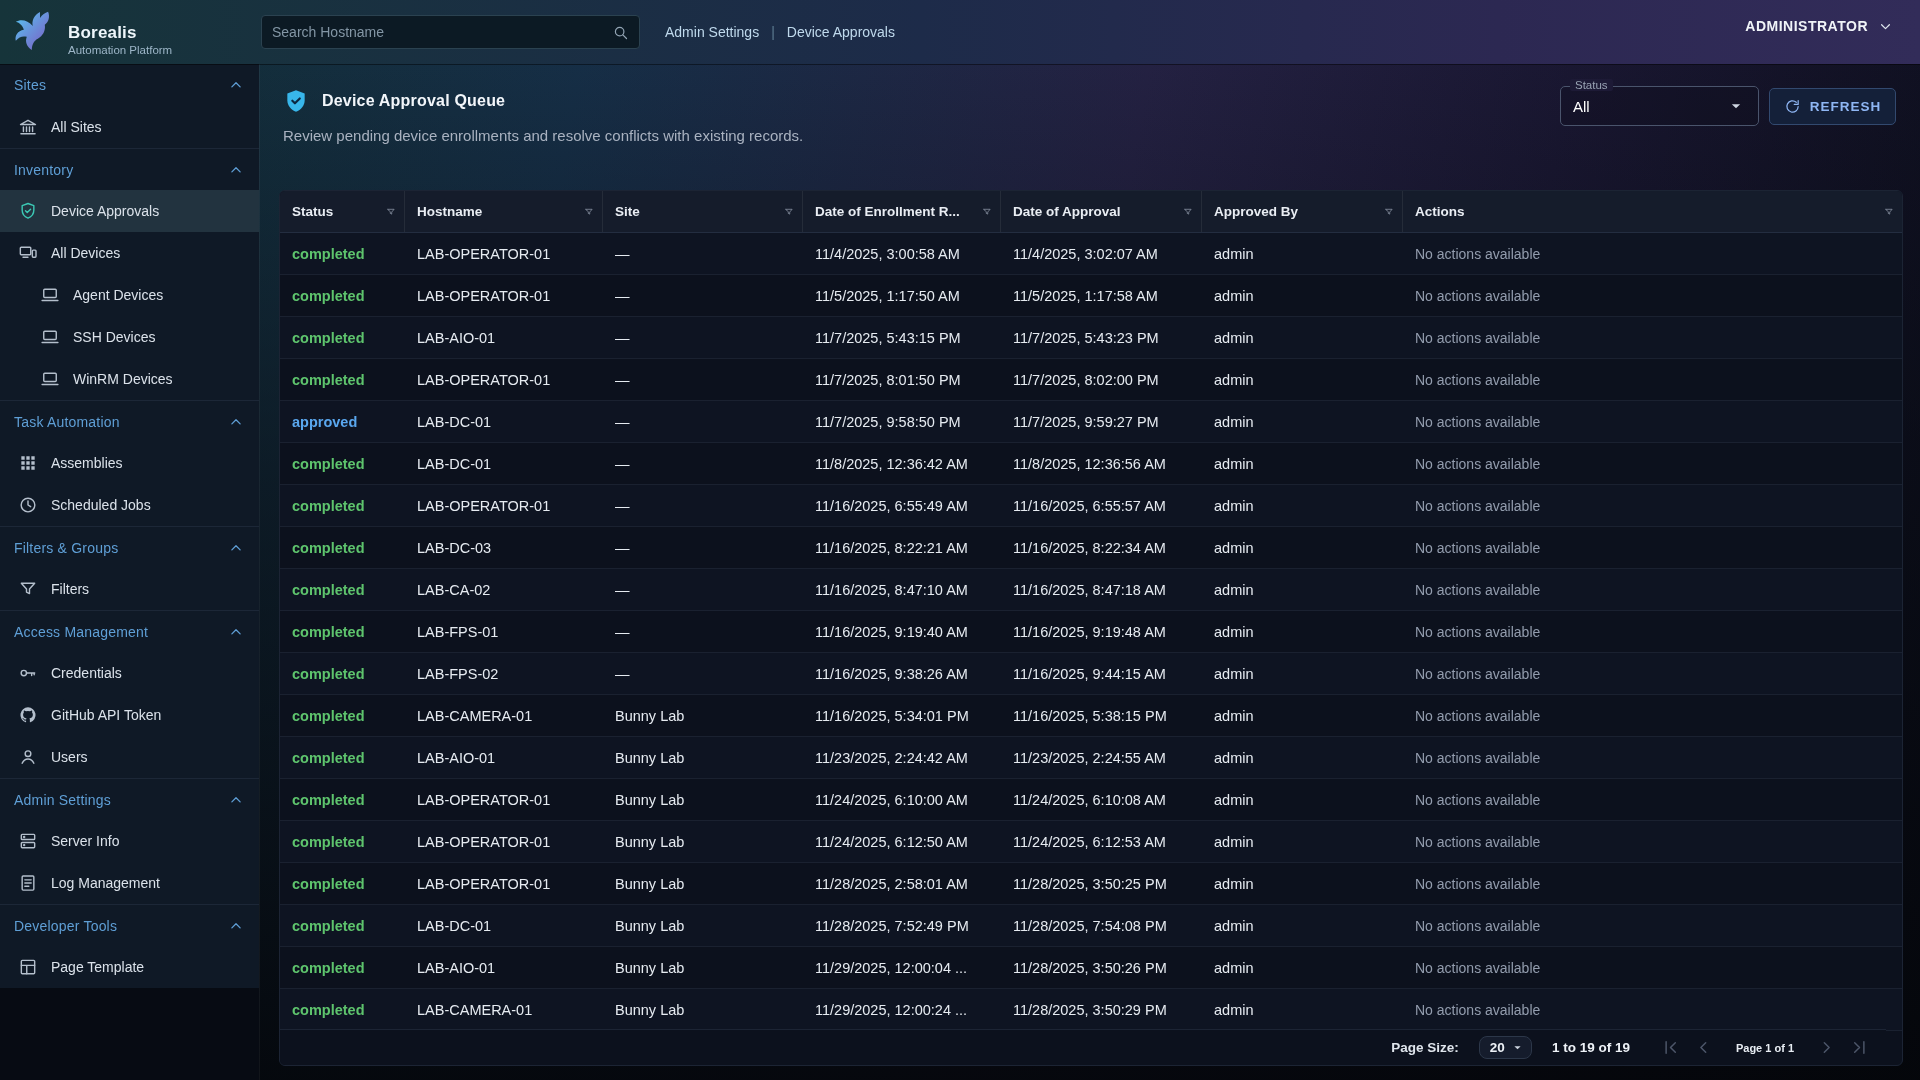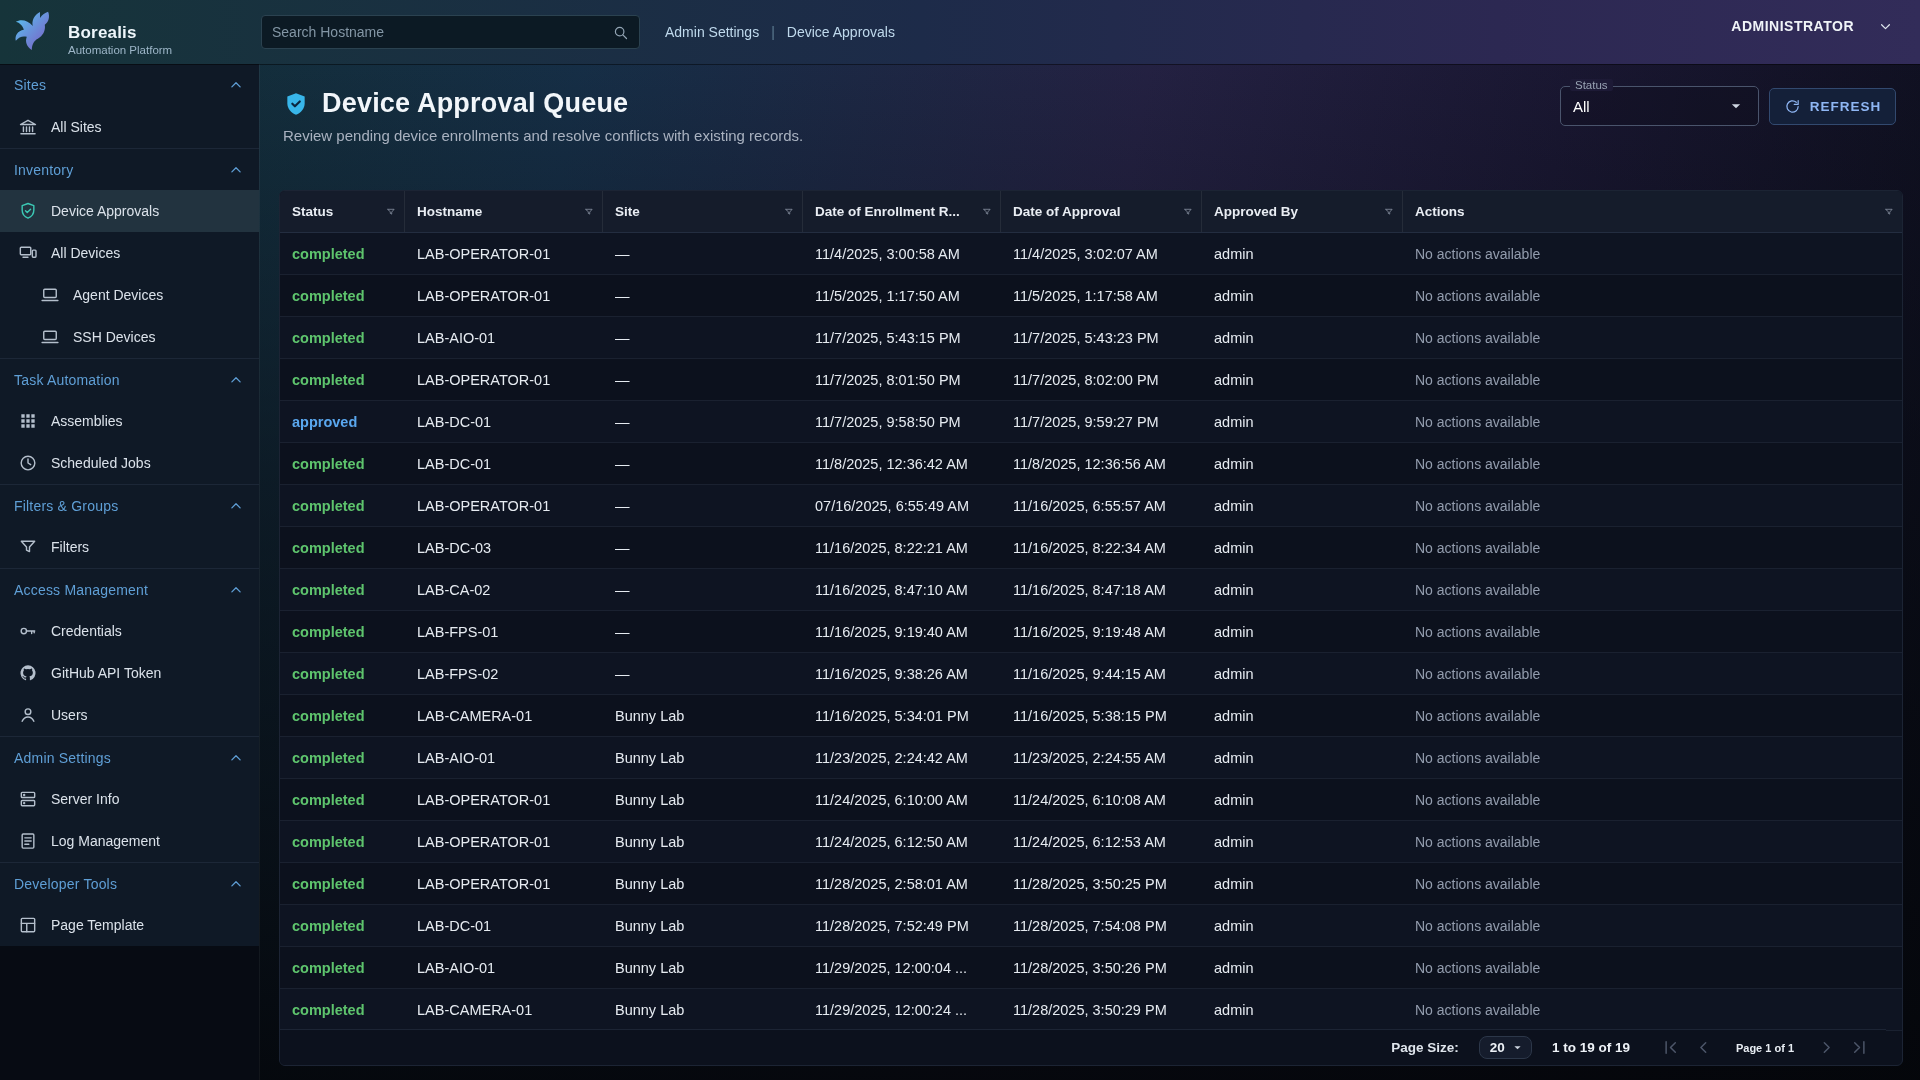"ADMINISTRATOR" .admin-menu { gap: 23px -> 9px }
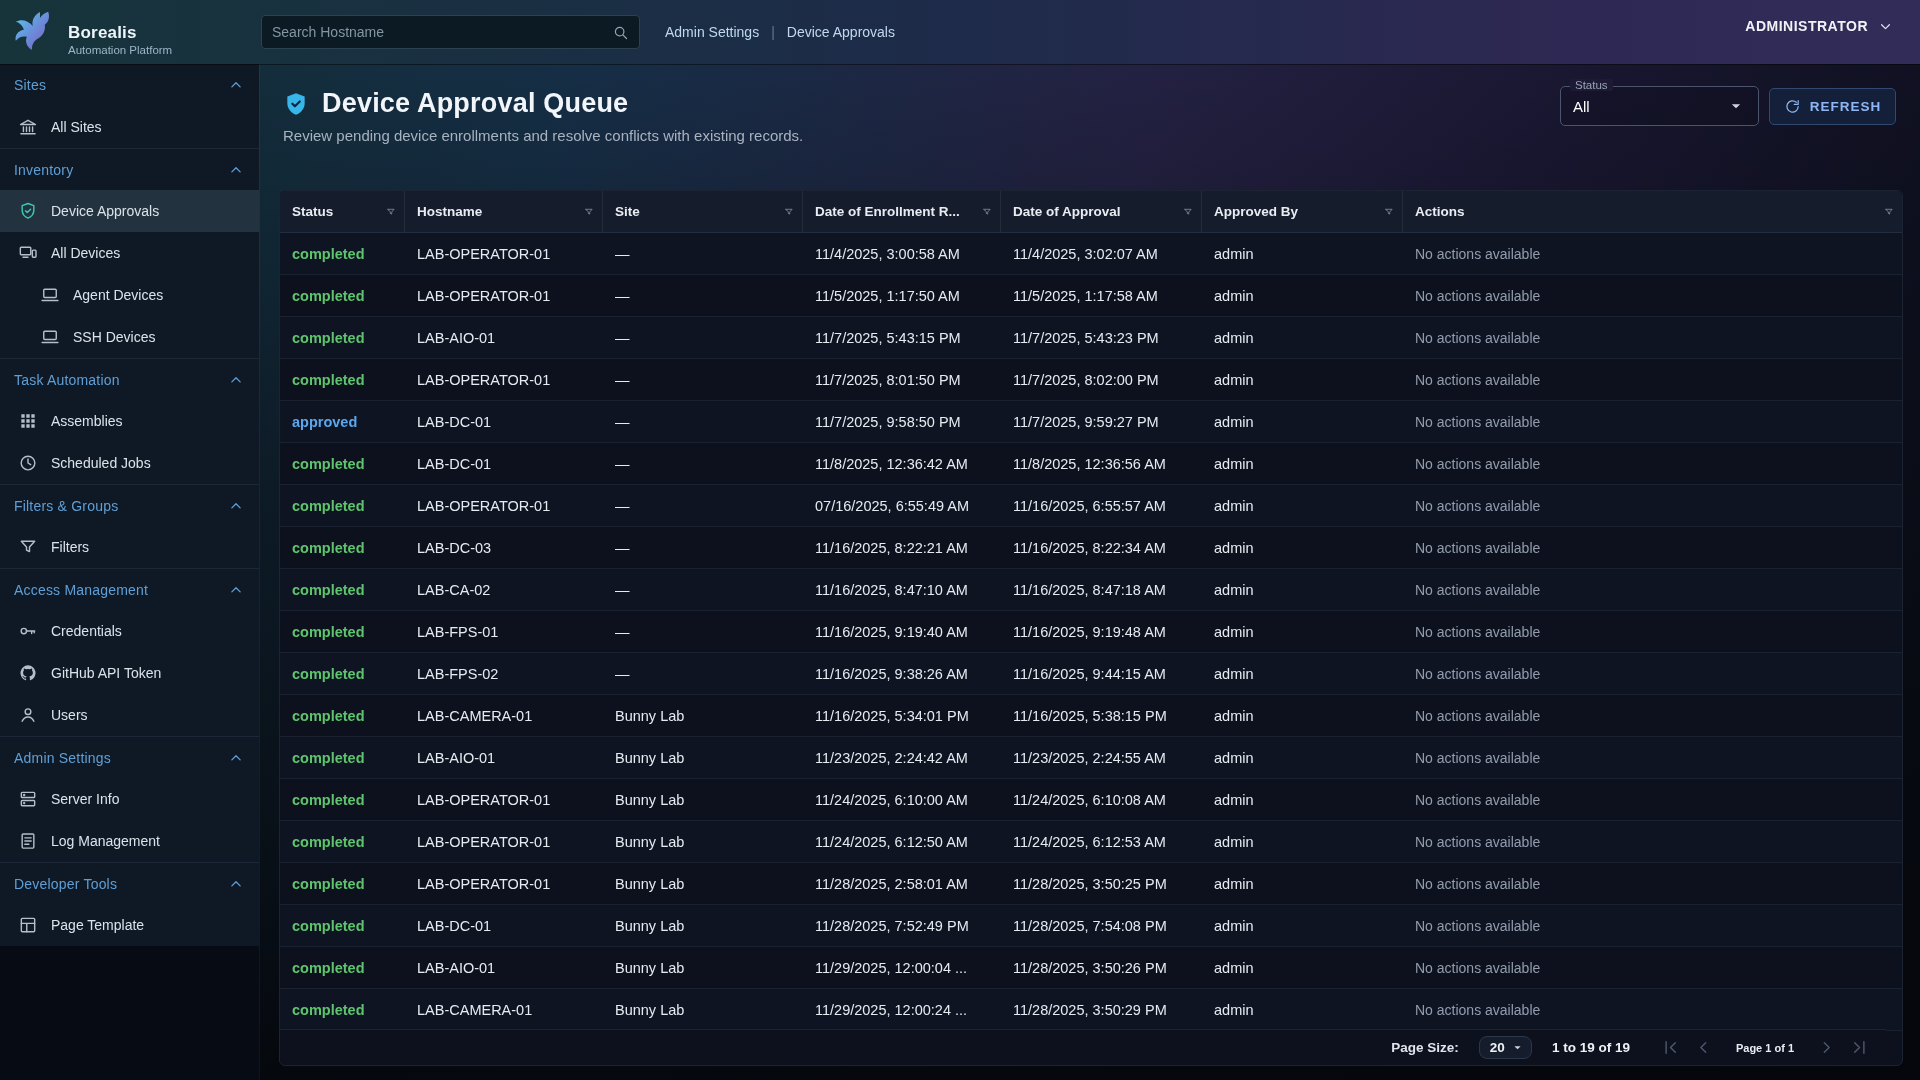"Device Approval Queue" .page-head h1 { font-size: 27px -> 16px }
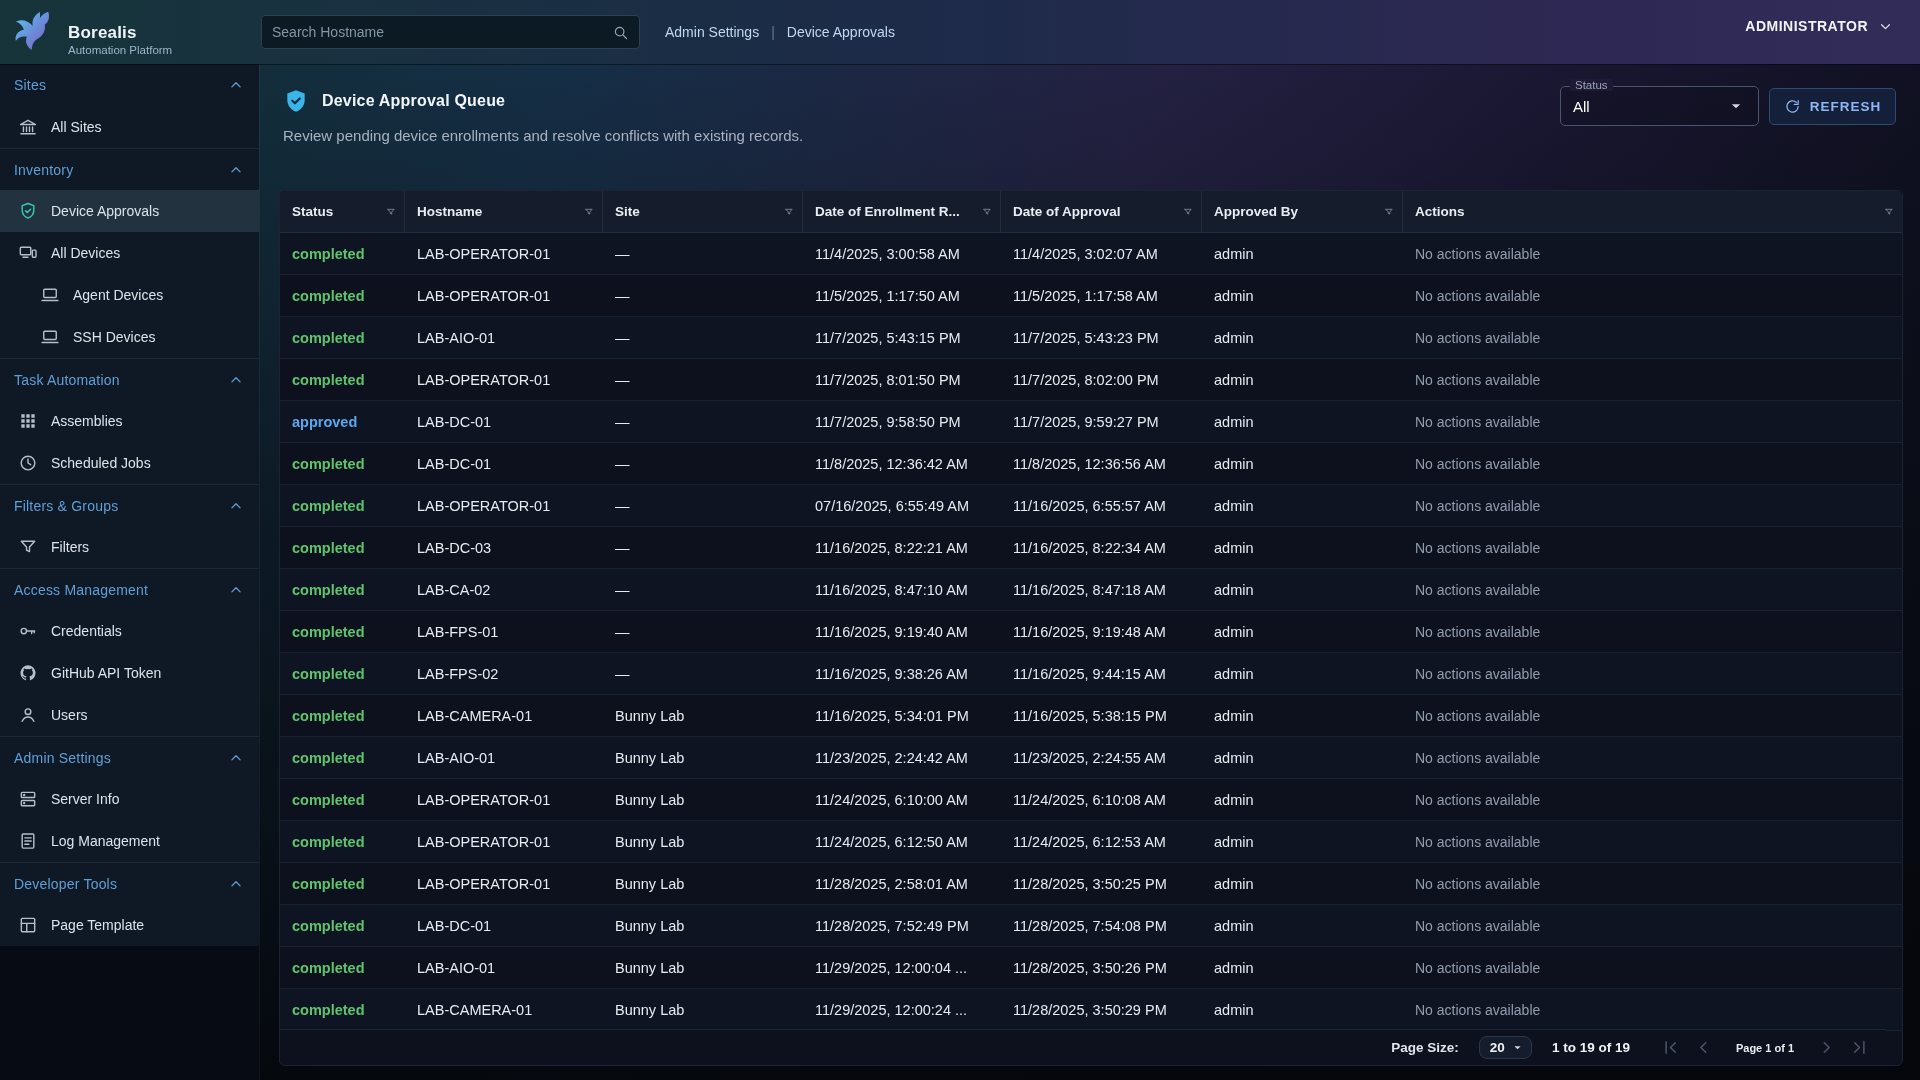"WinRM Devices" div.nav-item { html: none -> <div> <span> <svg> <rect></rect> <path></path> </svg> </span> <span>WinRM Devices</span> </div> }
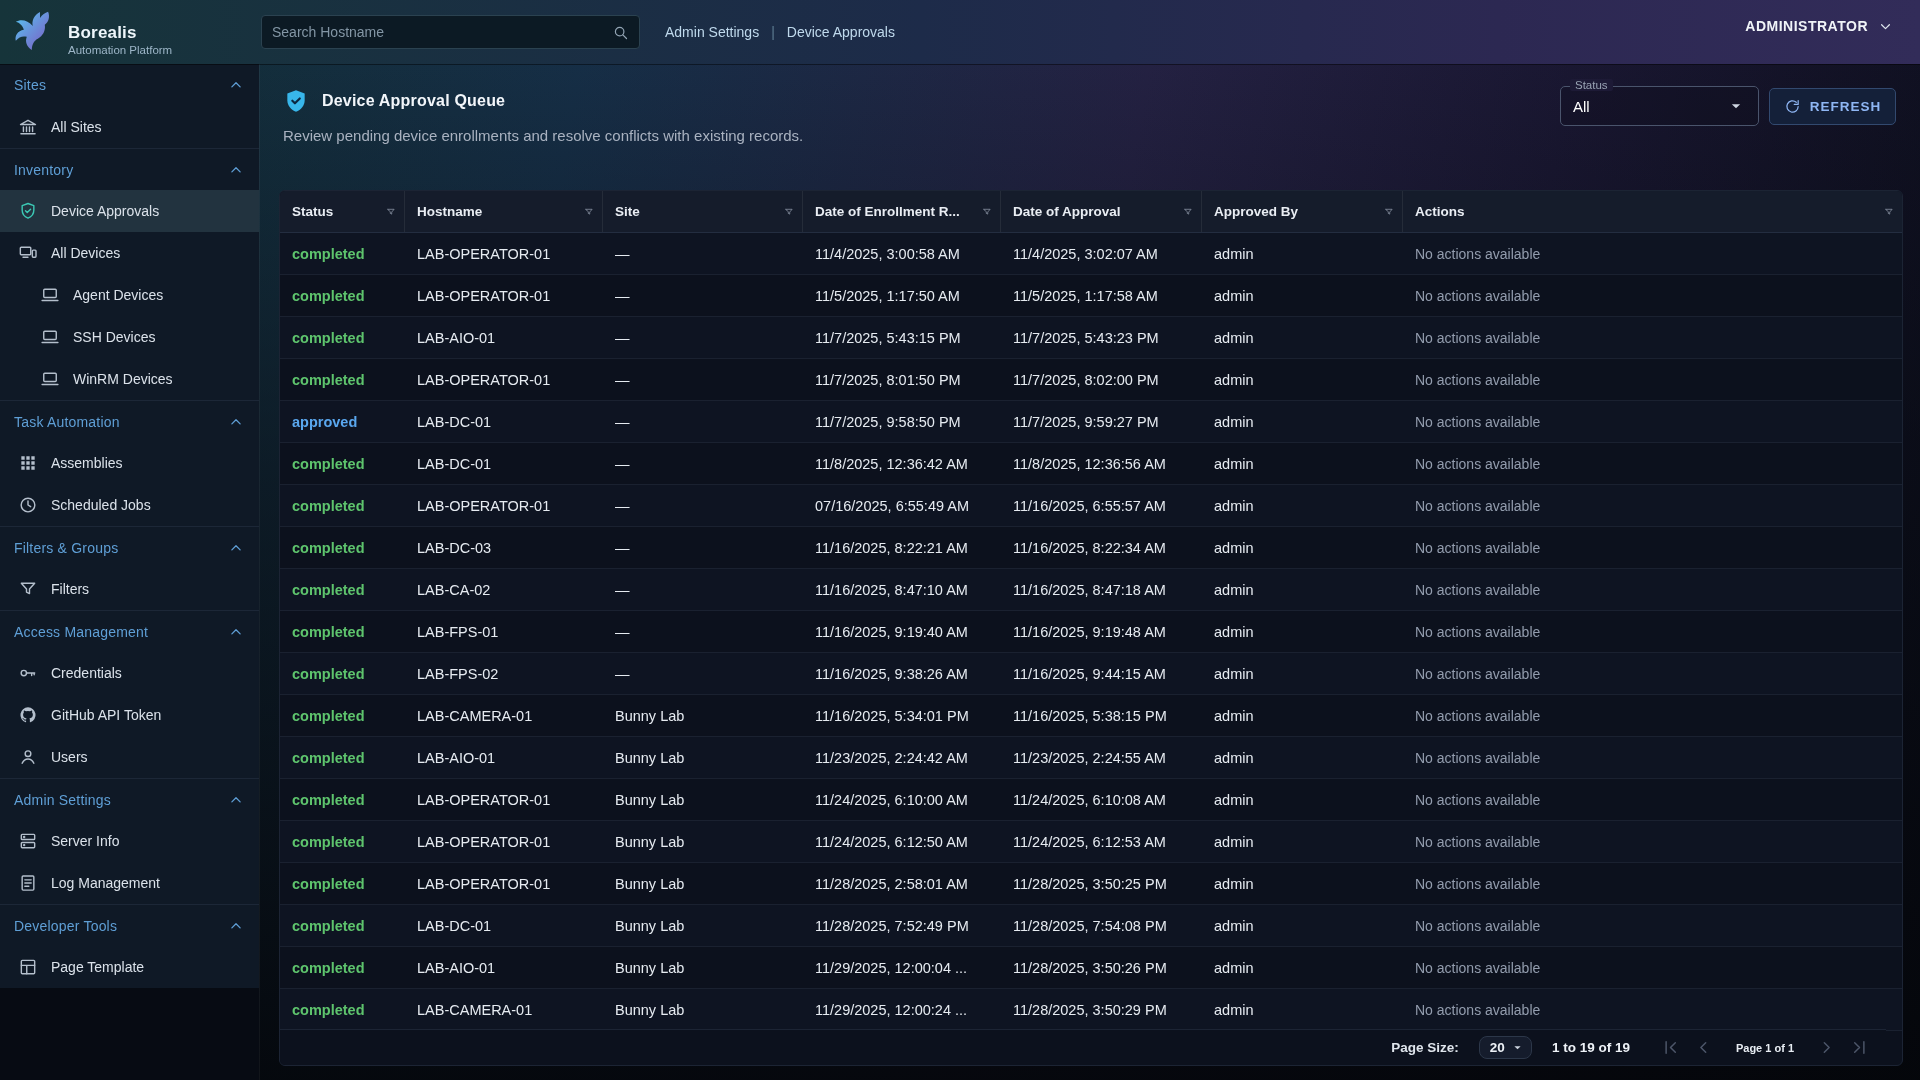"07/16/2025, 6:55:49 AM" div.td { text: 07/16/2025 -> 11/16/2025 }
